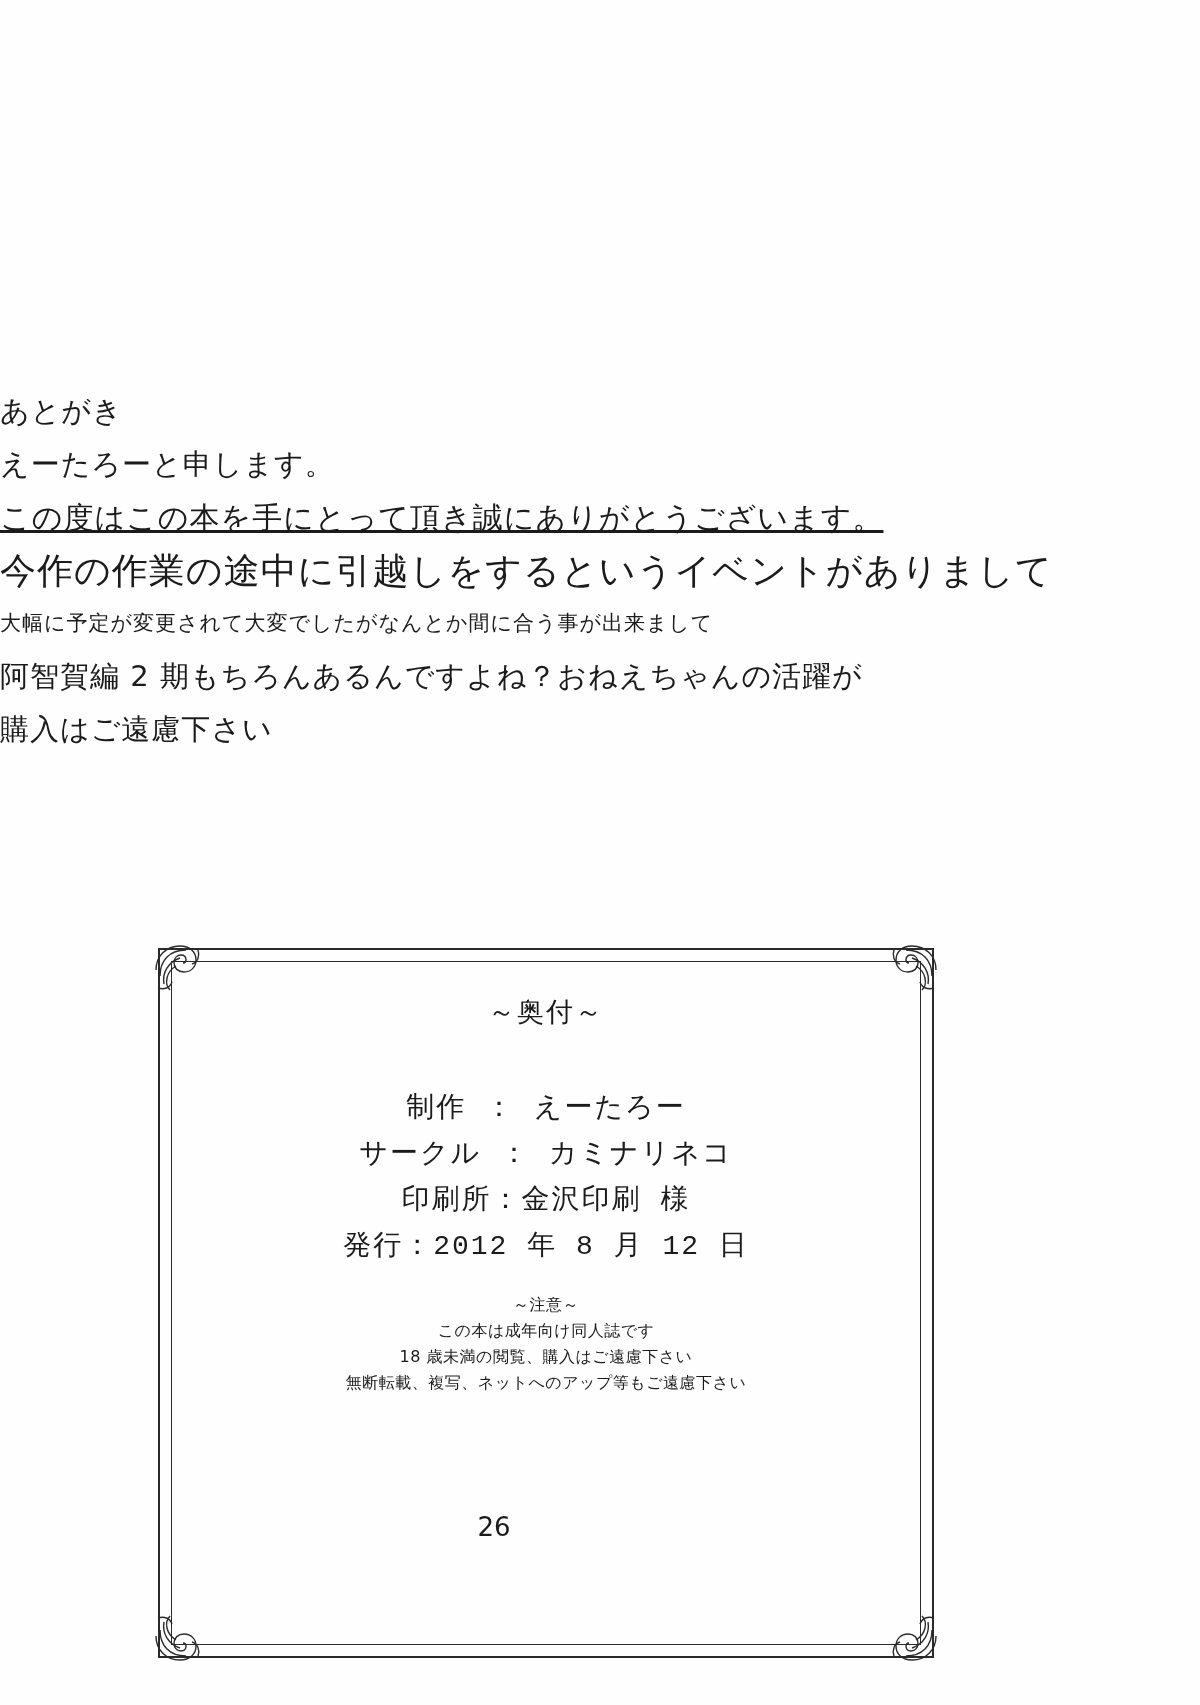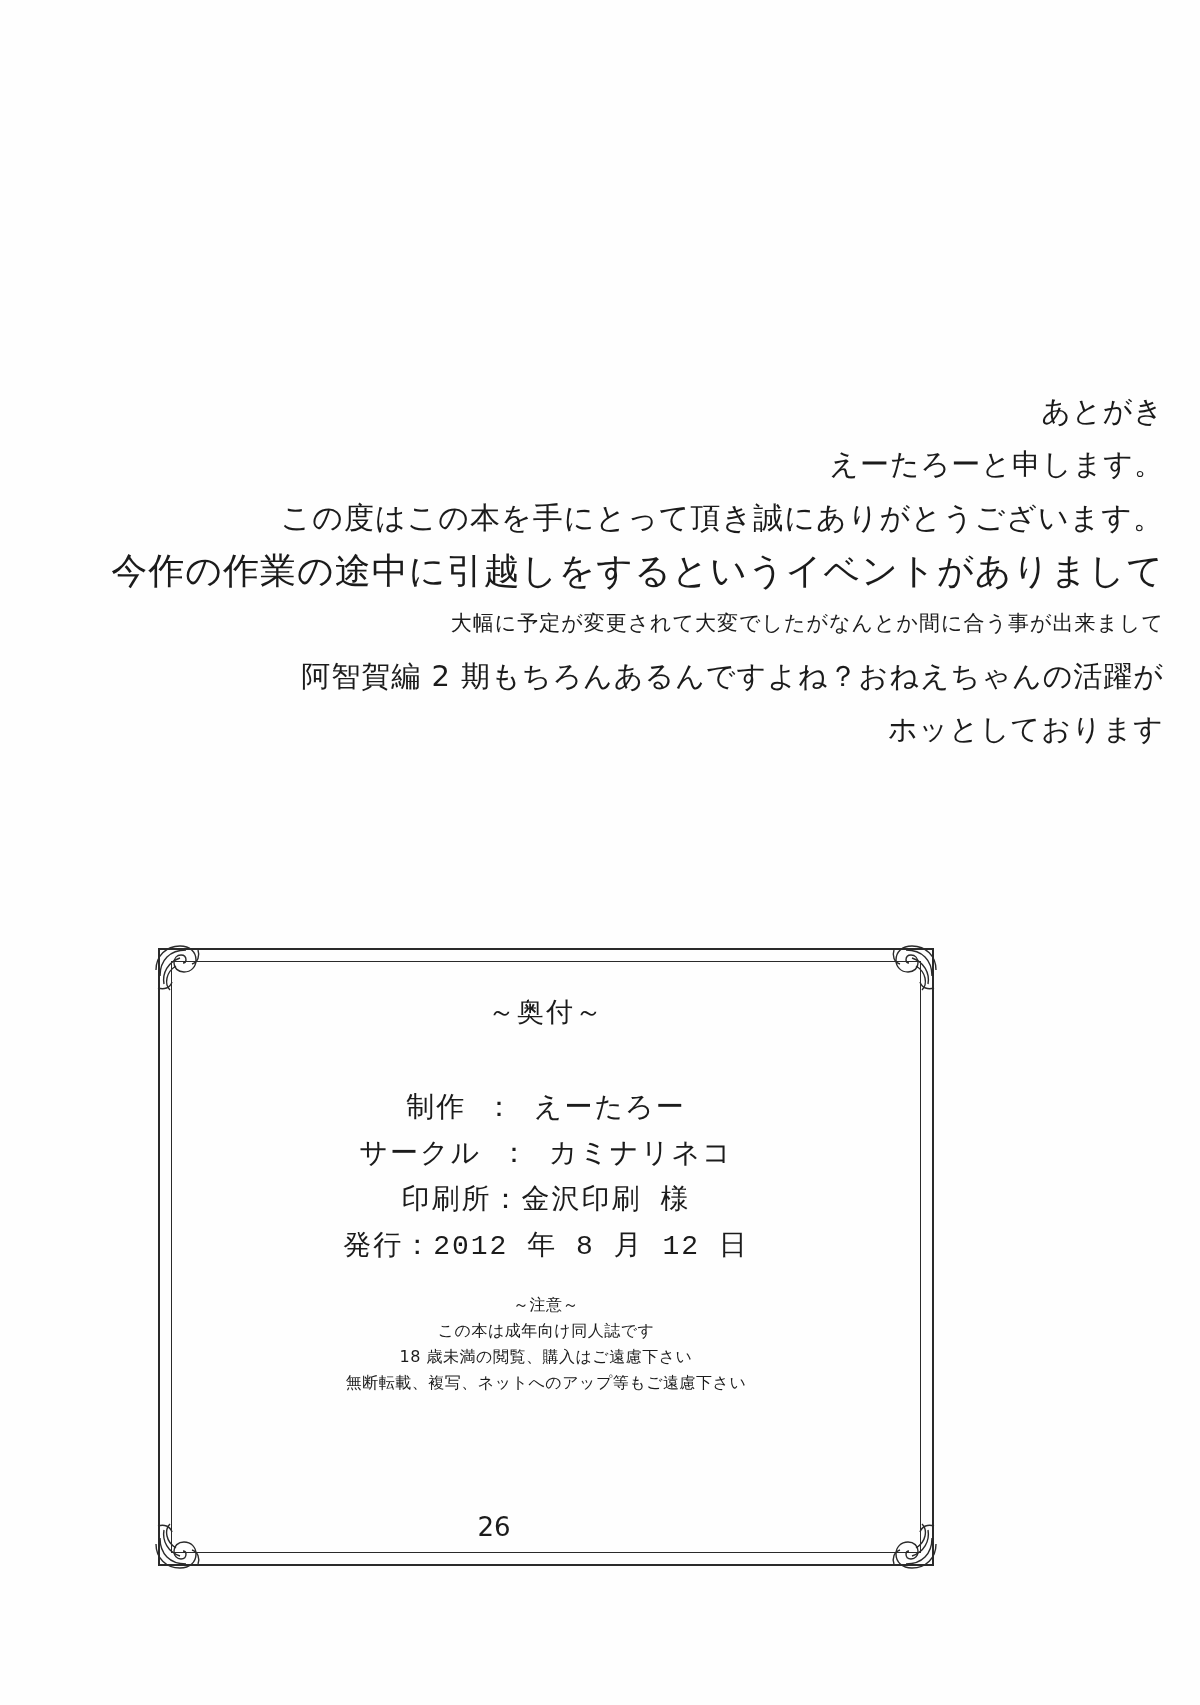"あとがき" .afterword { text-align: right -> left }
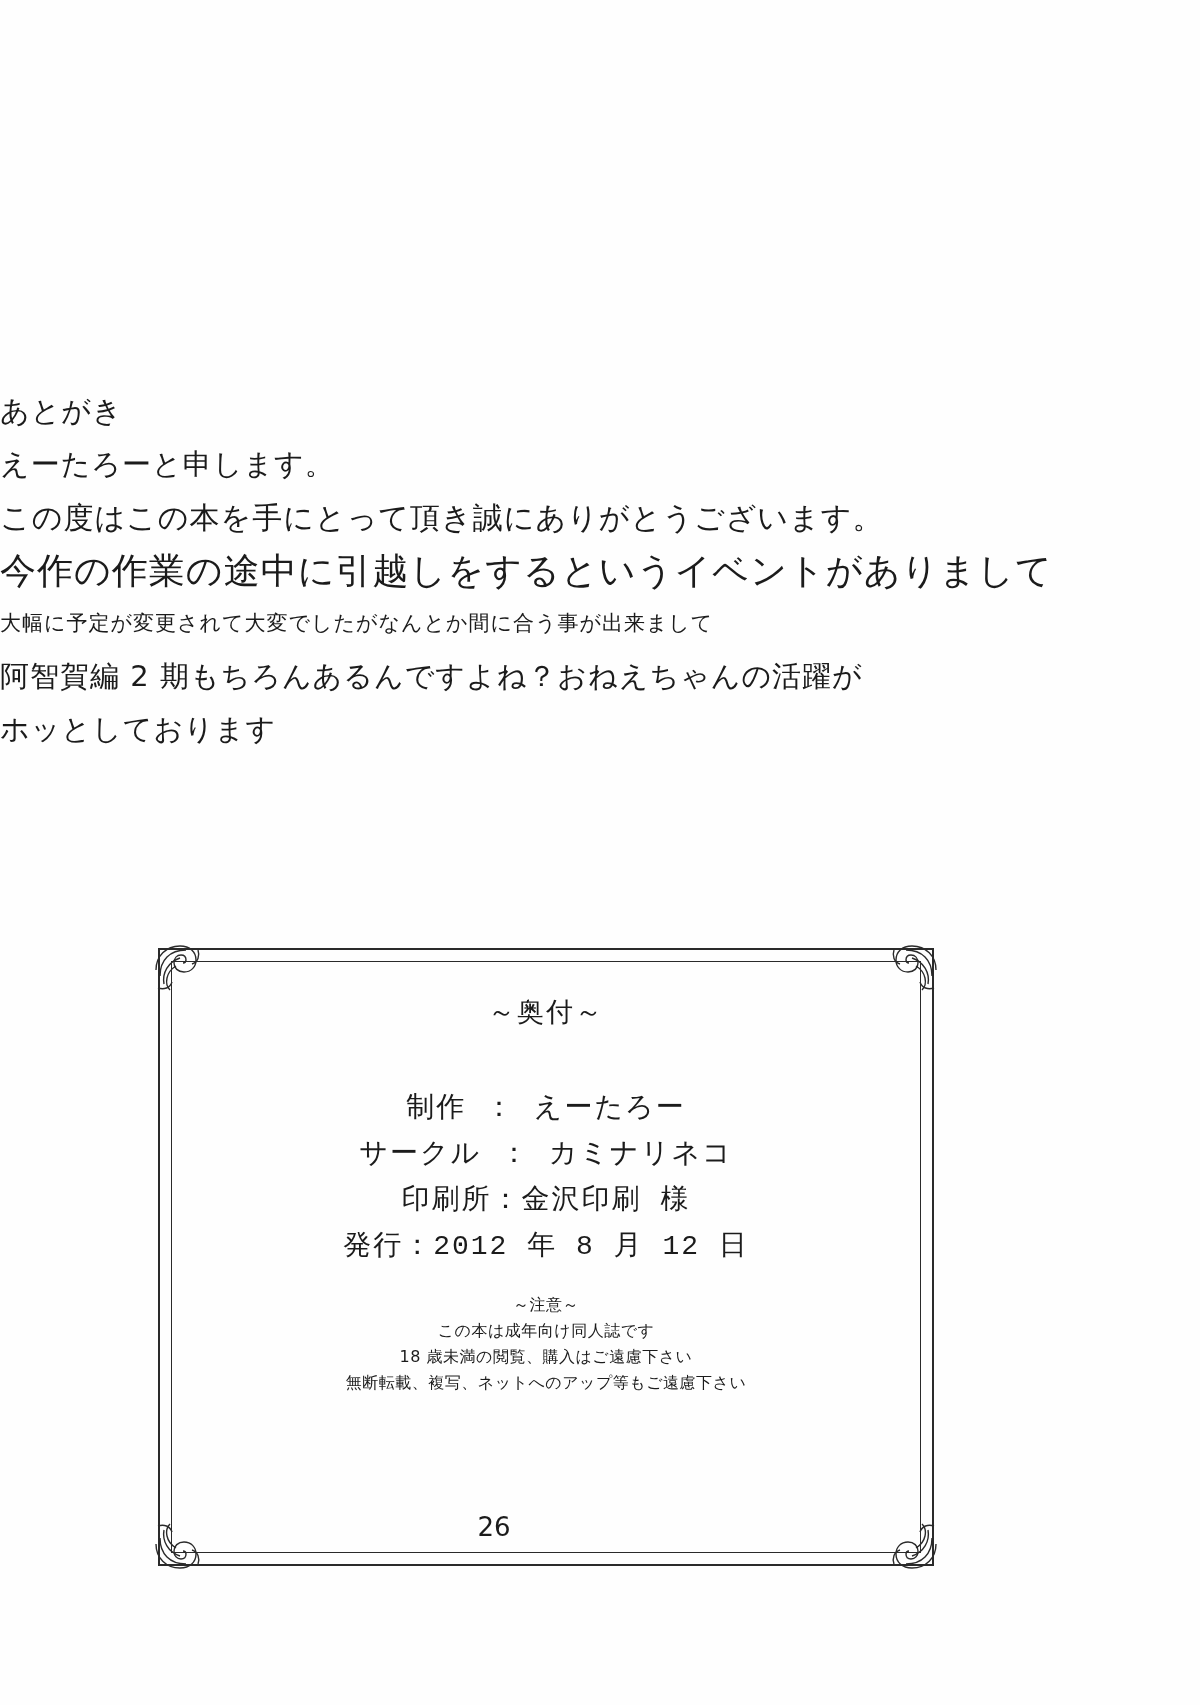"この度はこの本を手にとって頂き誠にありがとうございます。" .afterword .line.l2 { text-decoration: none -> underline }
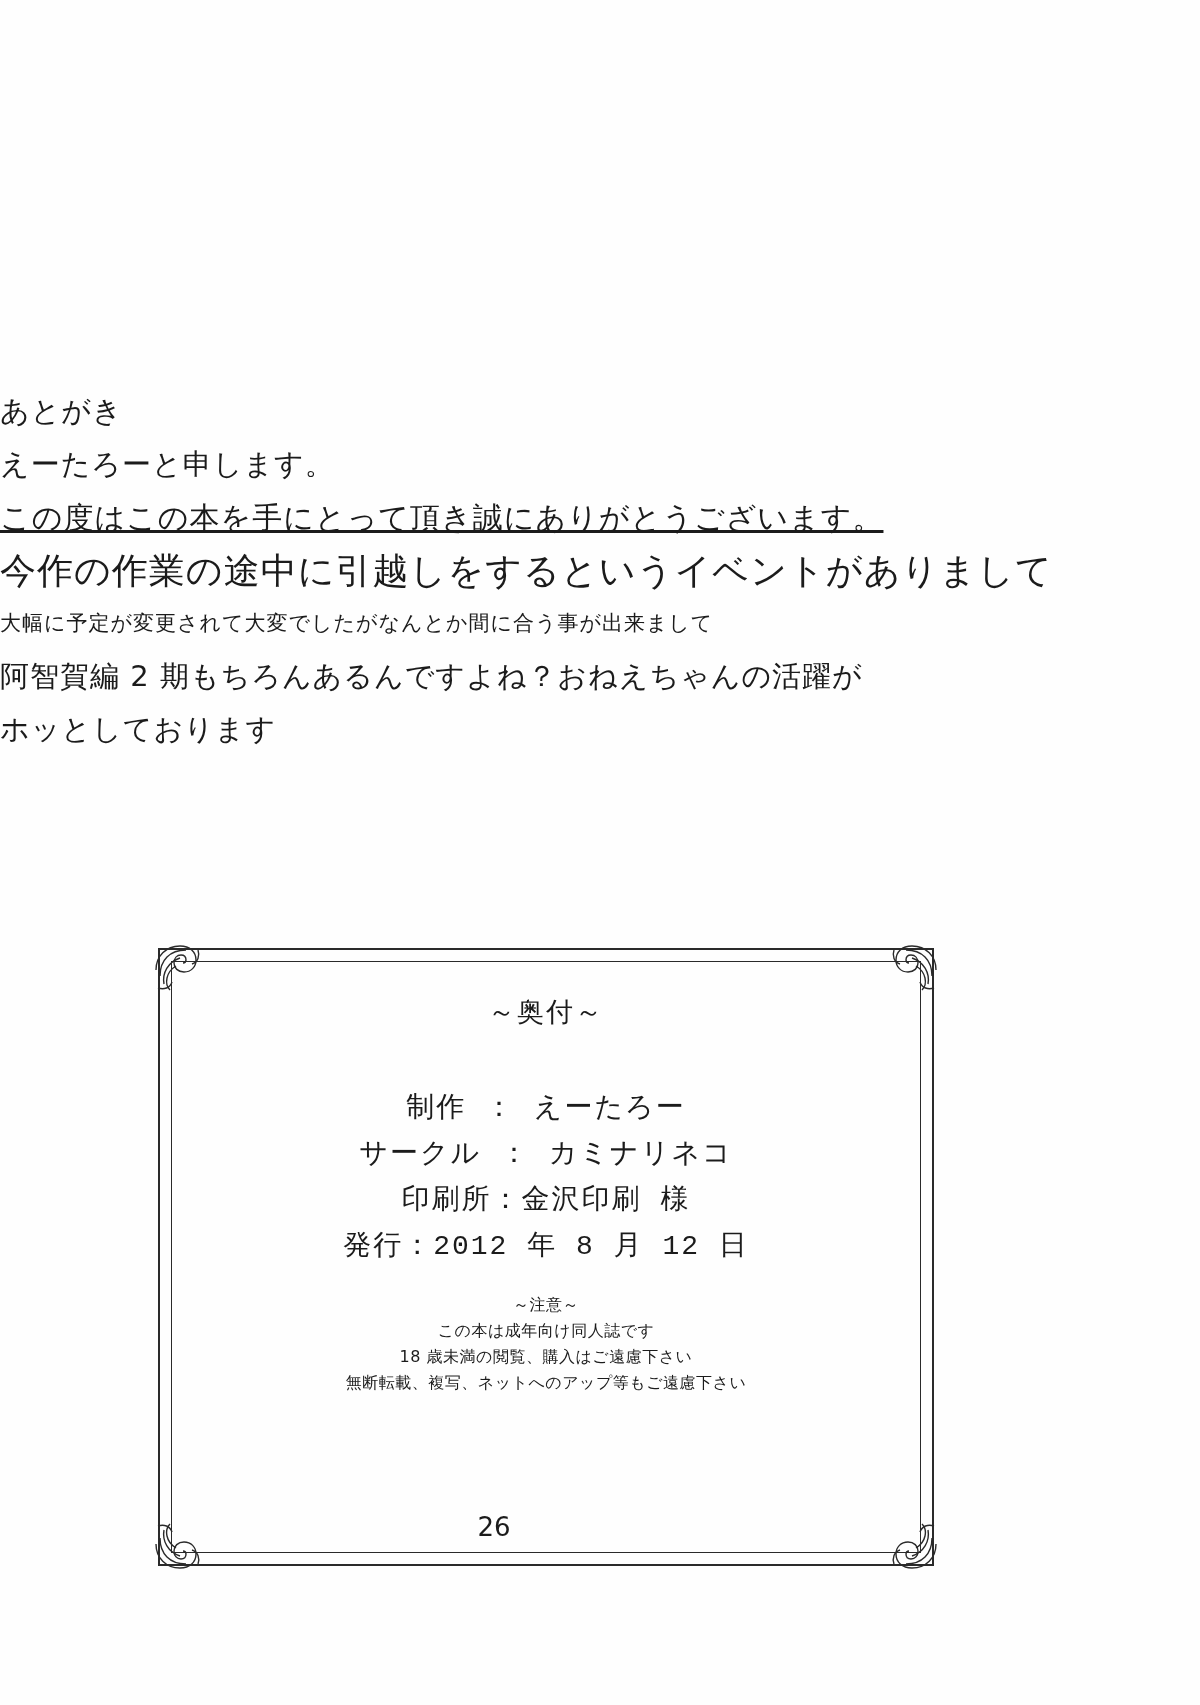"ホッとしております" span.line { text: ホッとしております -> 購入はご遠慮下さい }
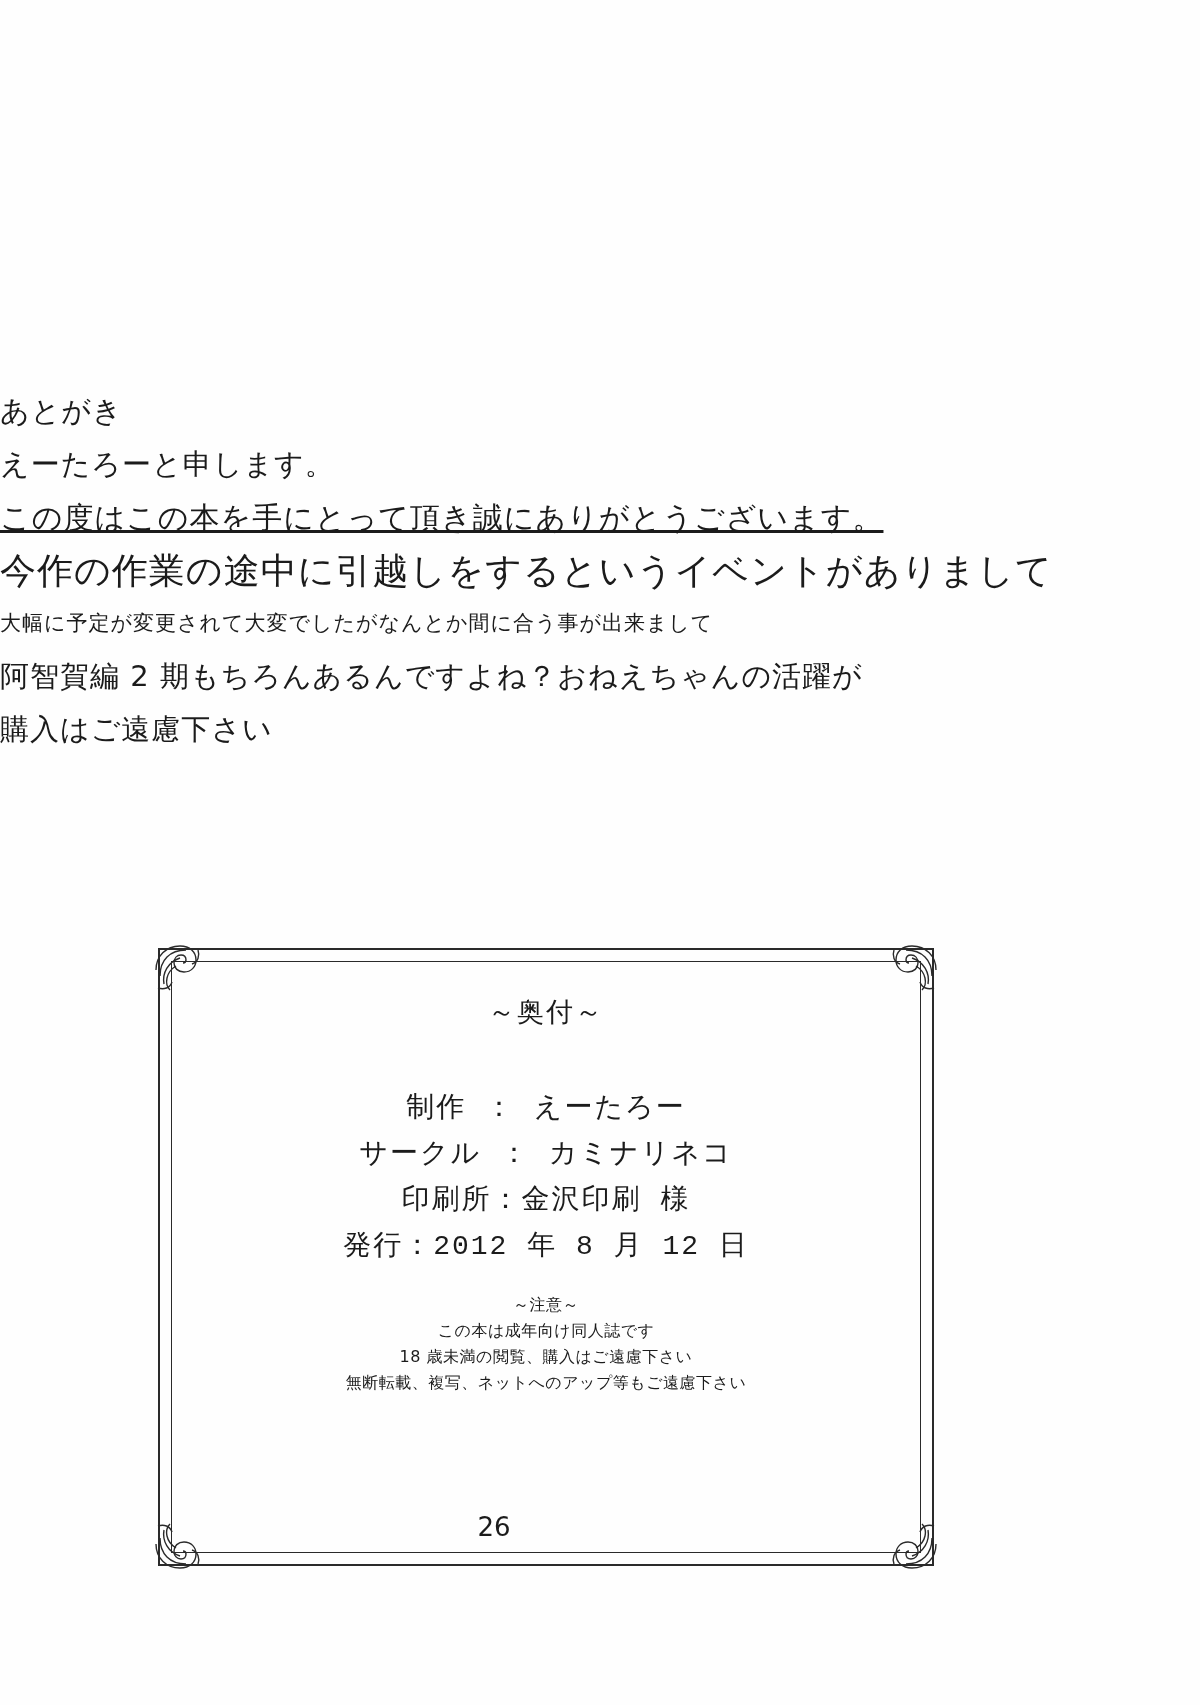"～奥付～" .colophon { height: 618px -> 710px }
